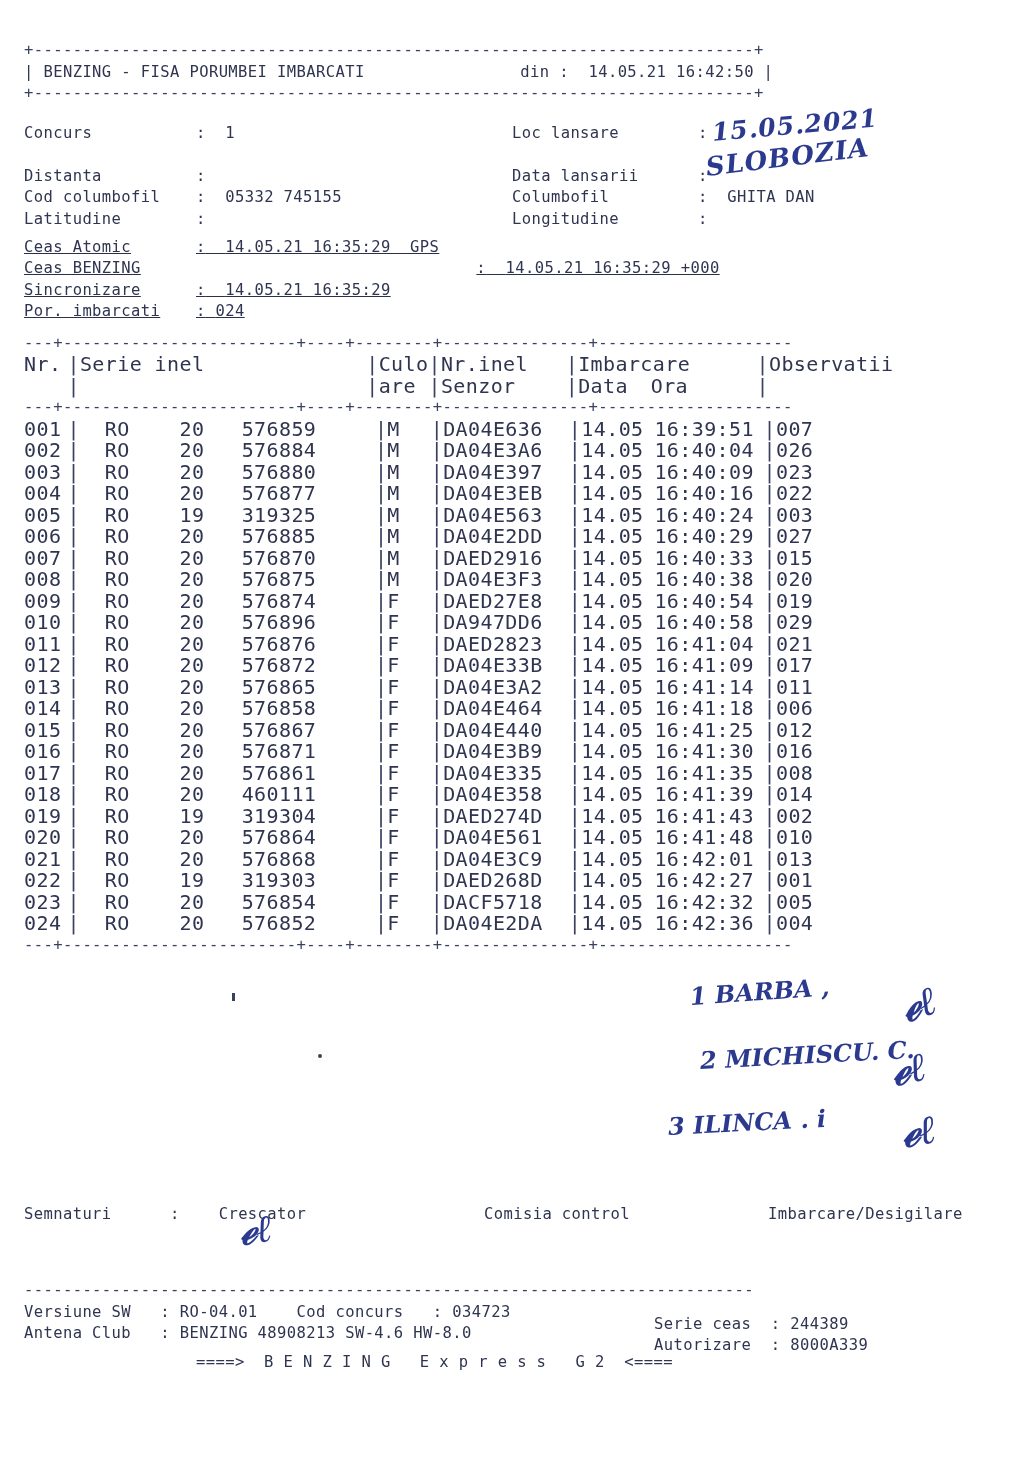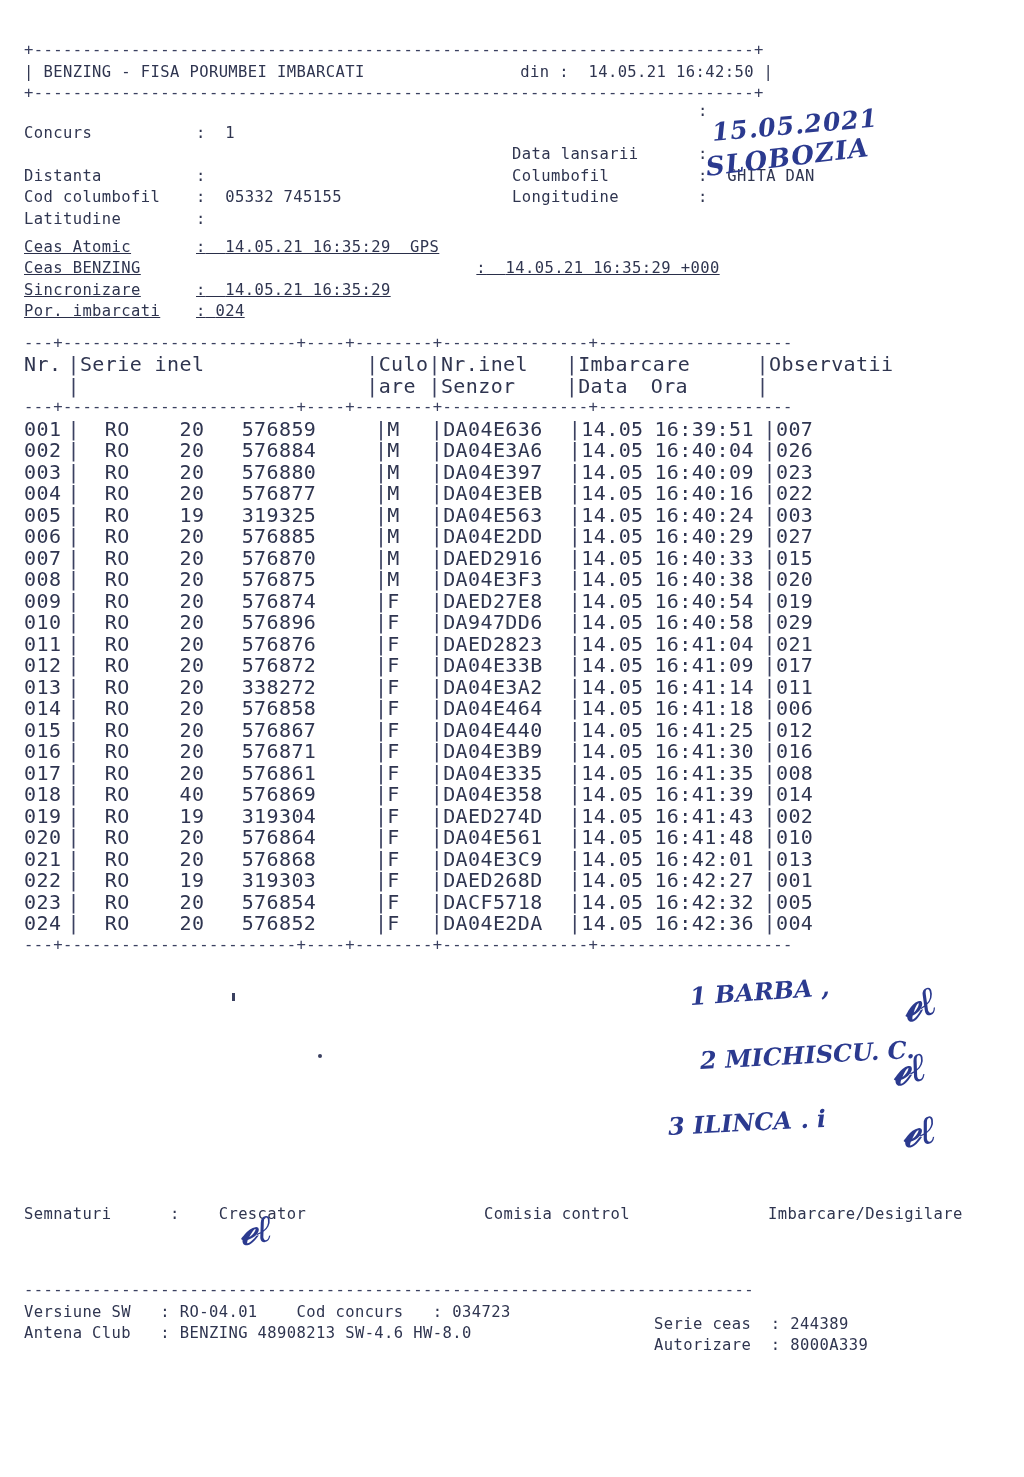"Loc lansare" pre.mono { html: none -> <pre><span>Loc lansare</span></pre> }
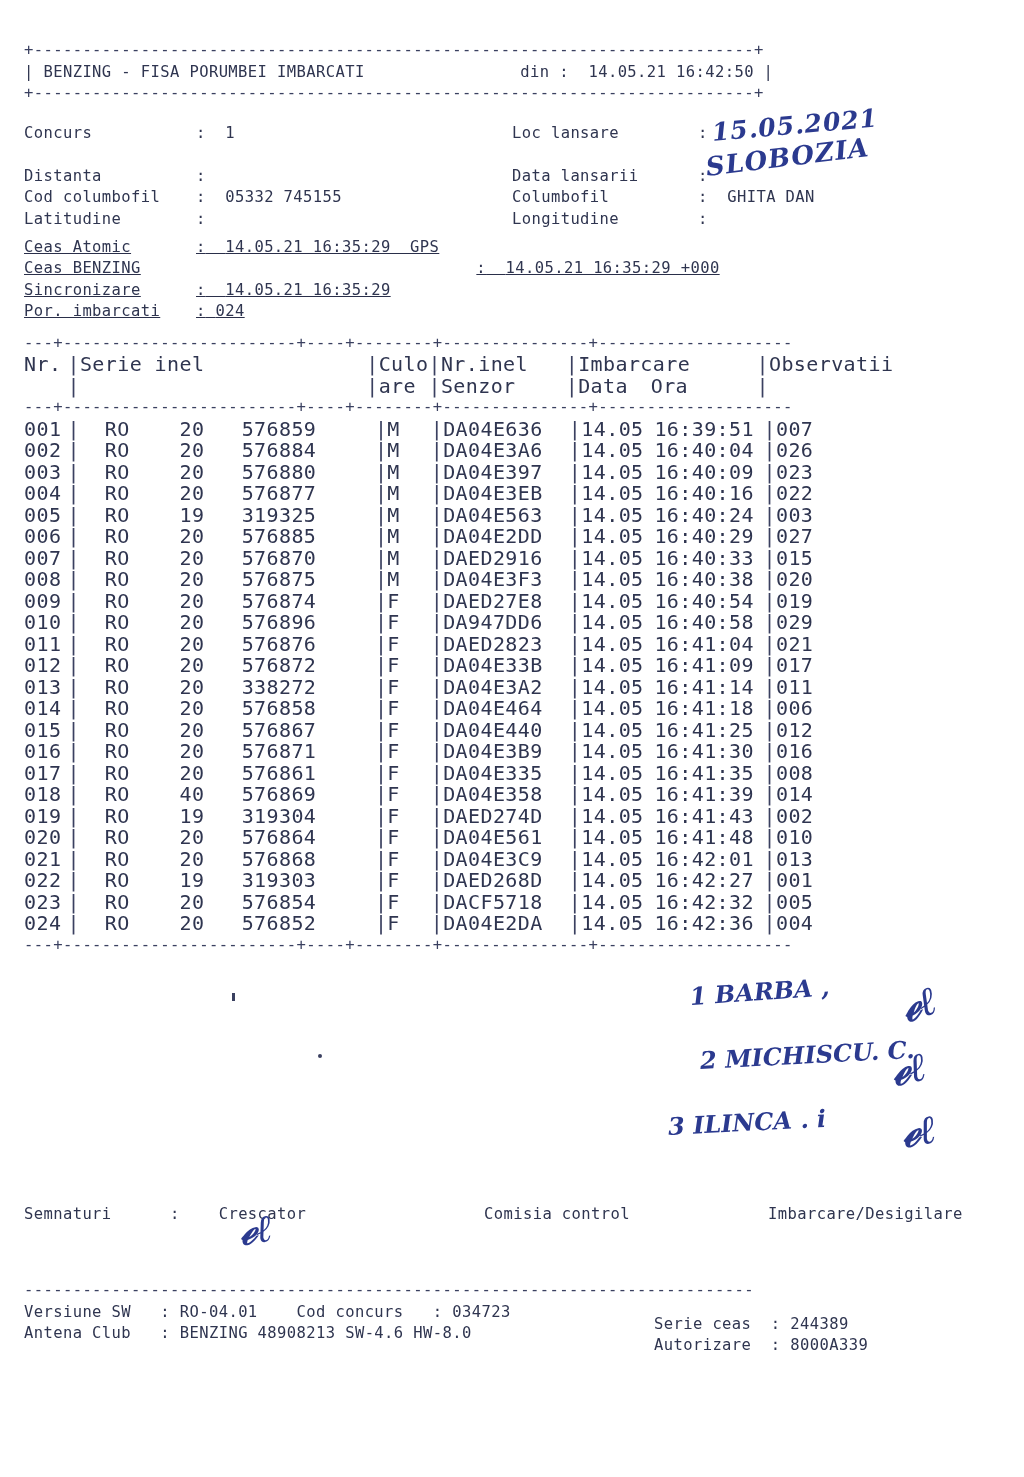"RO 20 338272" td.c-serie { text: 338272 -> 576865 }
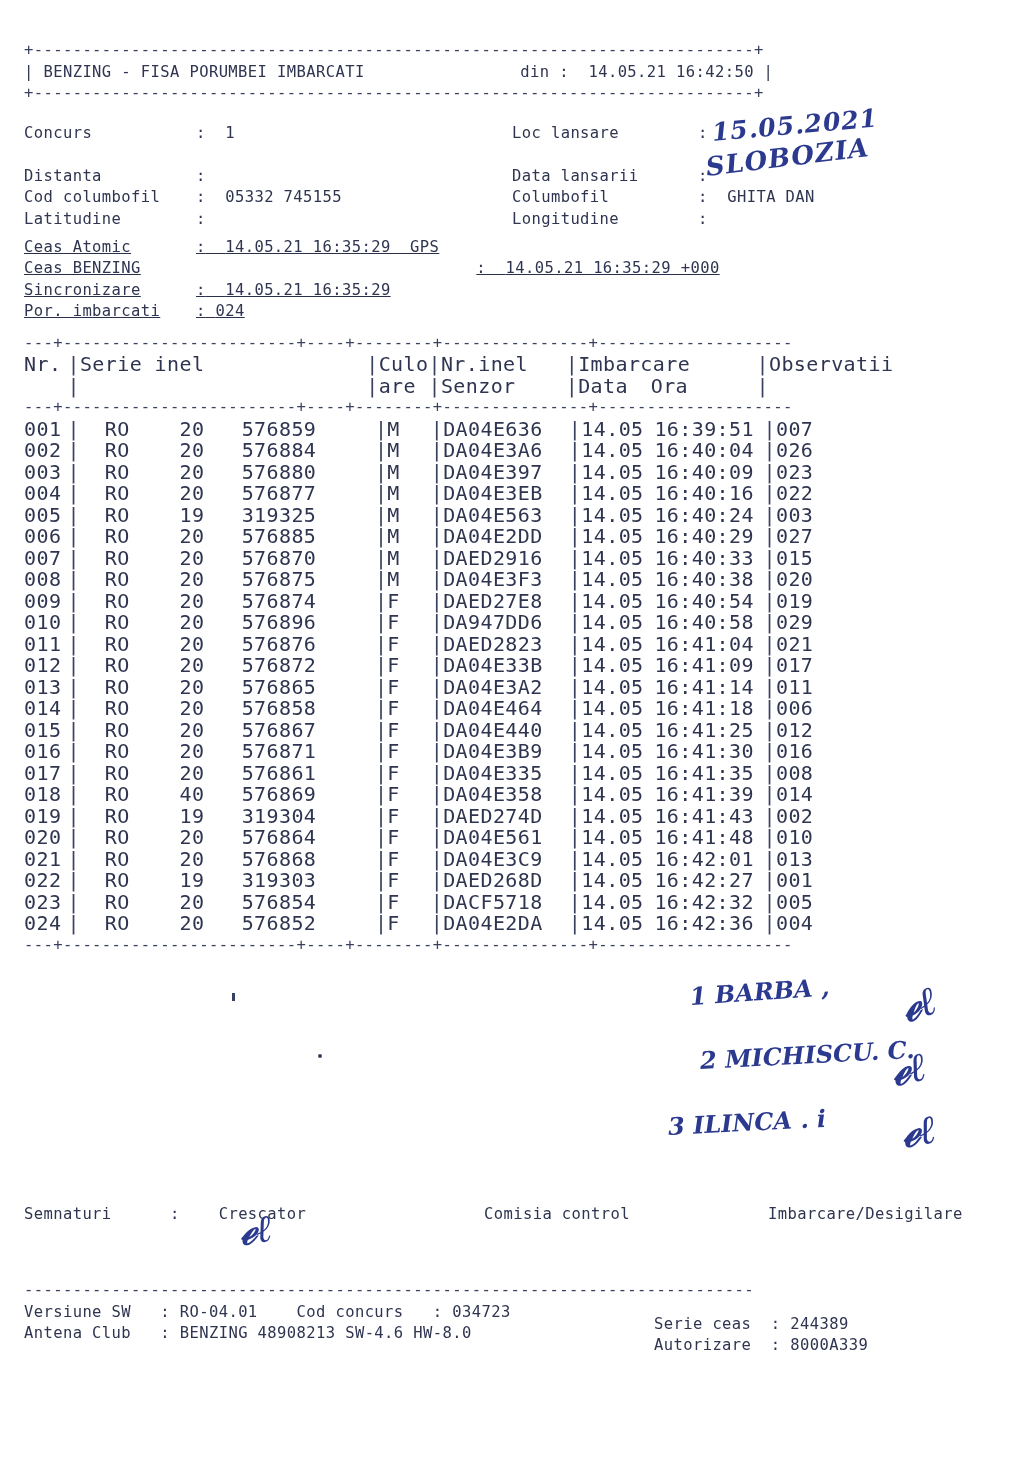"RO 40 576869" td.c-serie { text: 40   576869 -> 20   460111 }
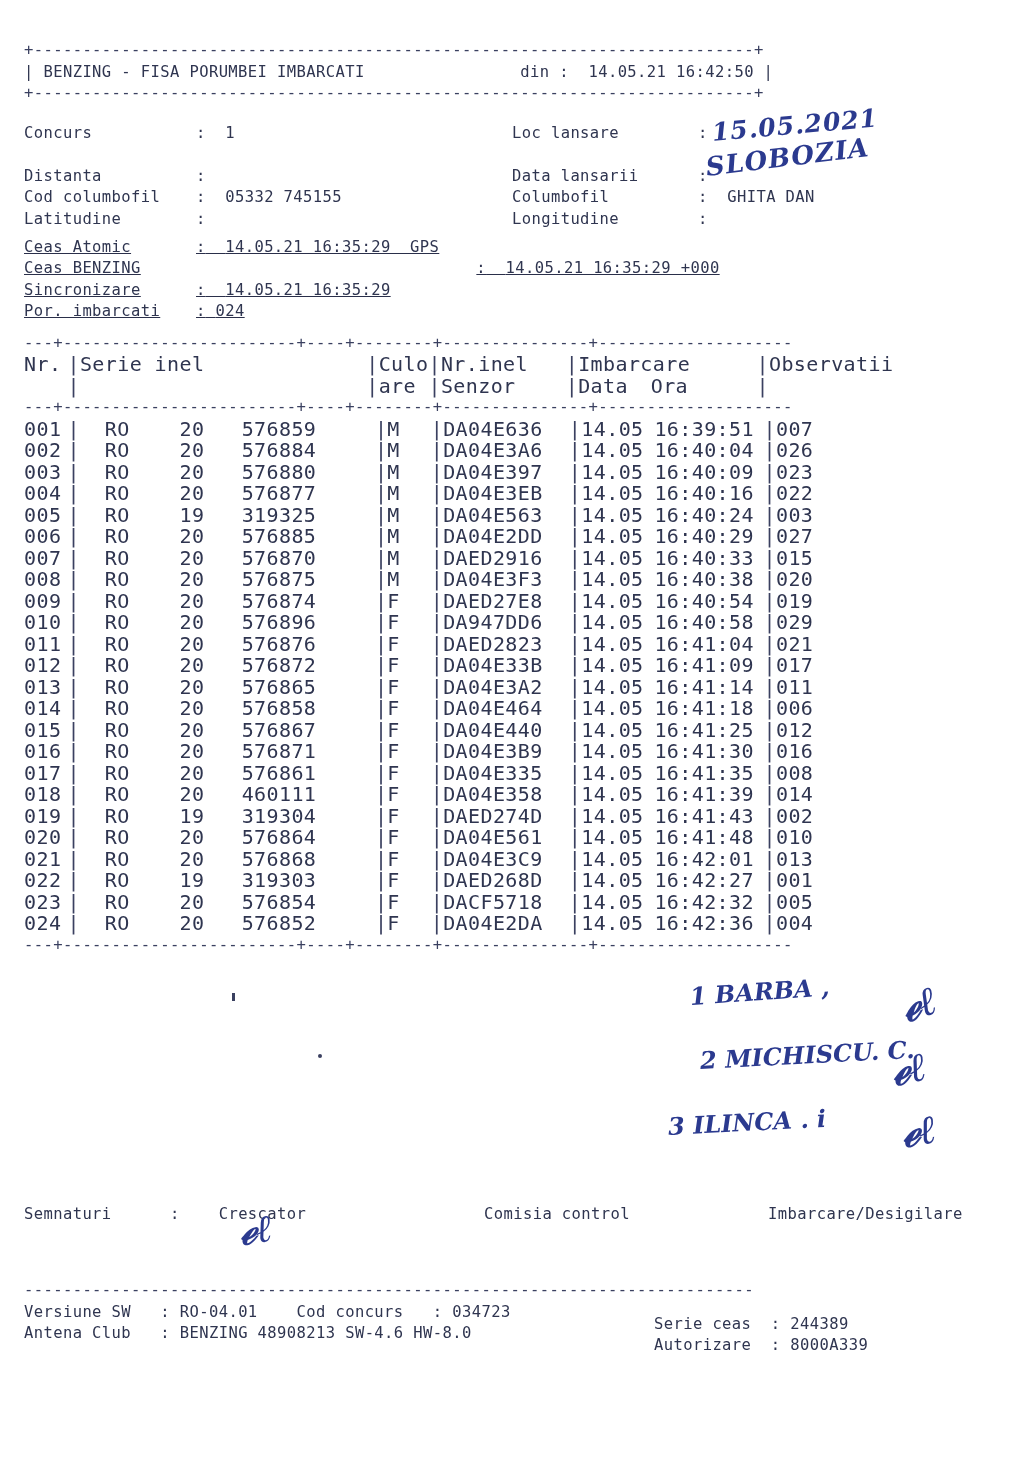"====> B E N Z" pre.mono { html: none -> <pre>====&gt; B E N Z I N G E x p r e s s G 2 &lt;====</pre> }
